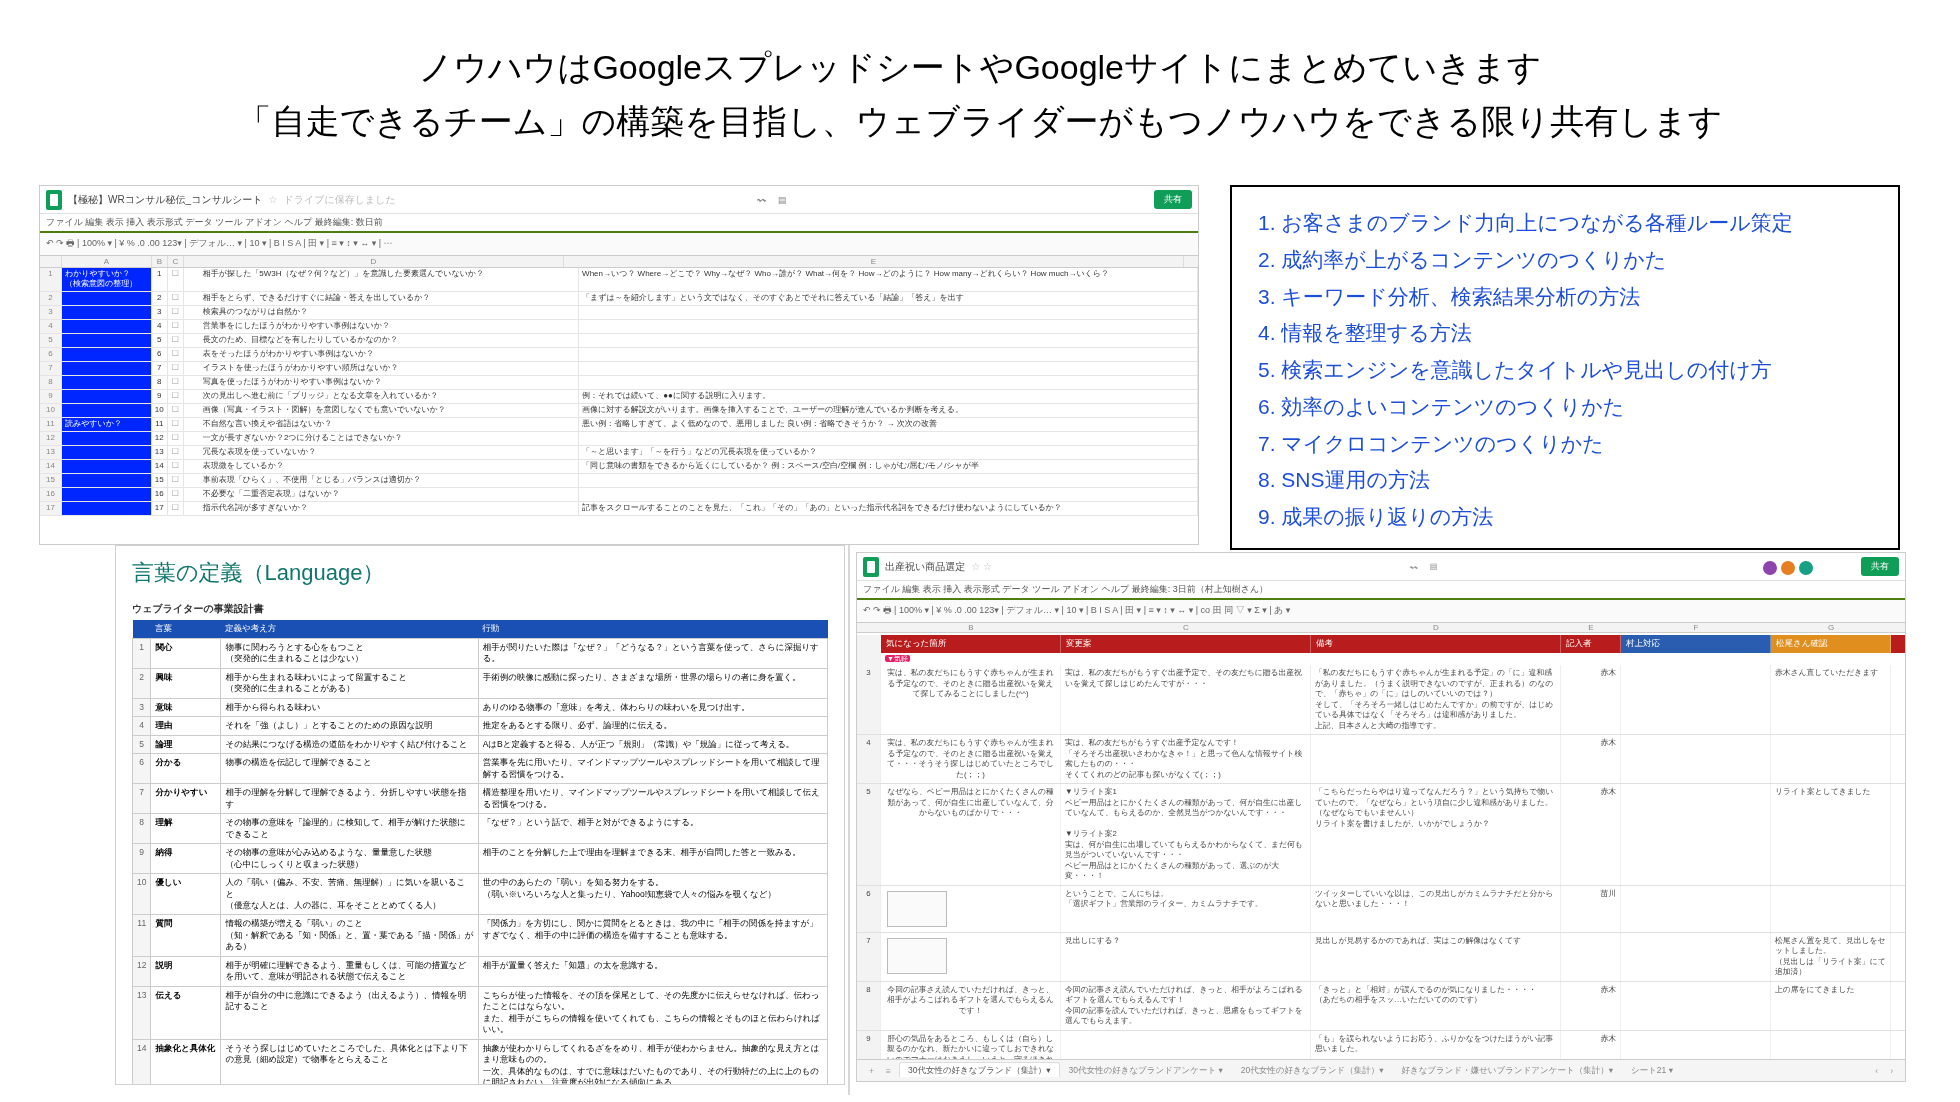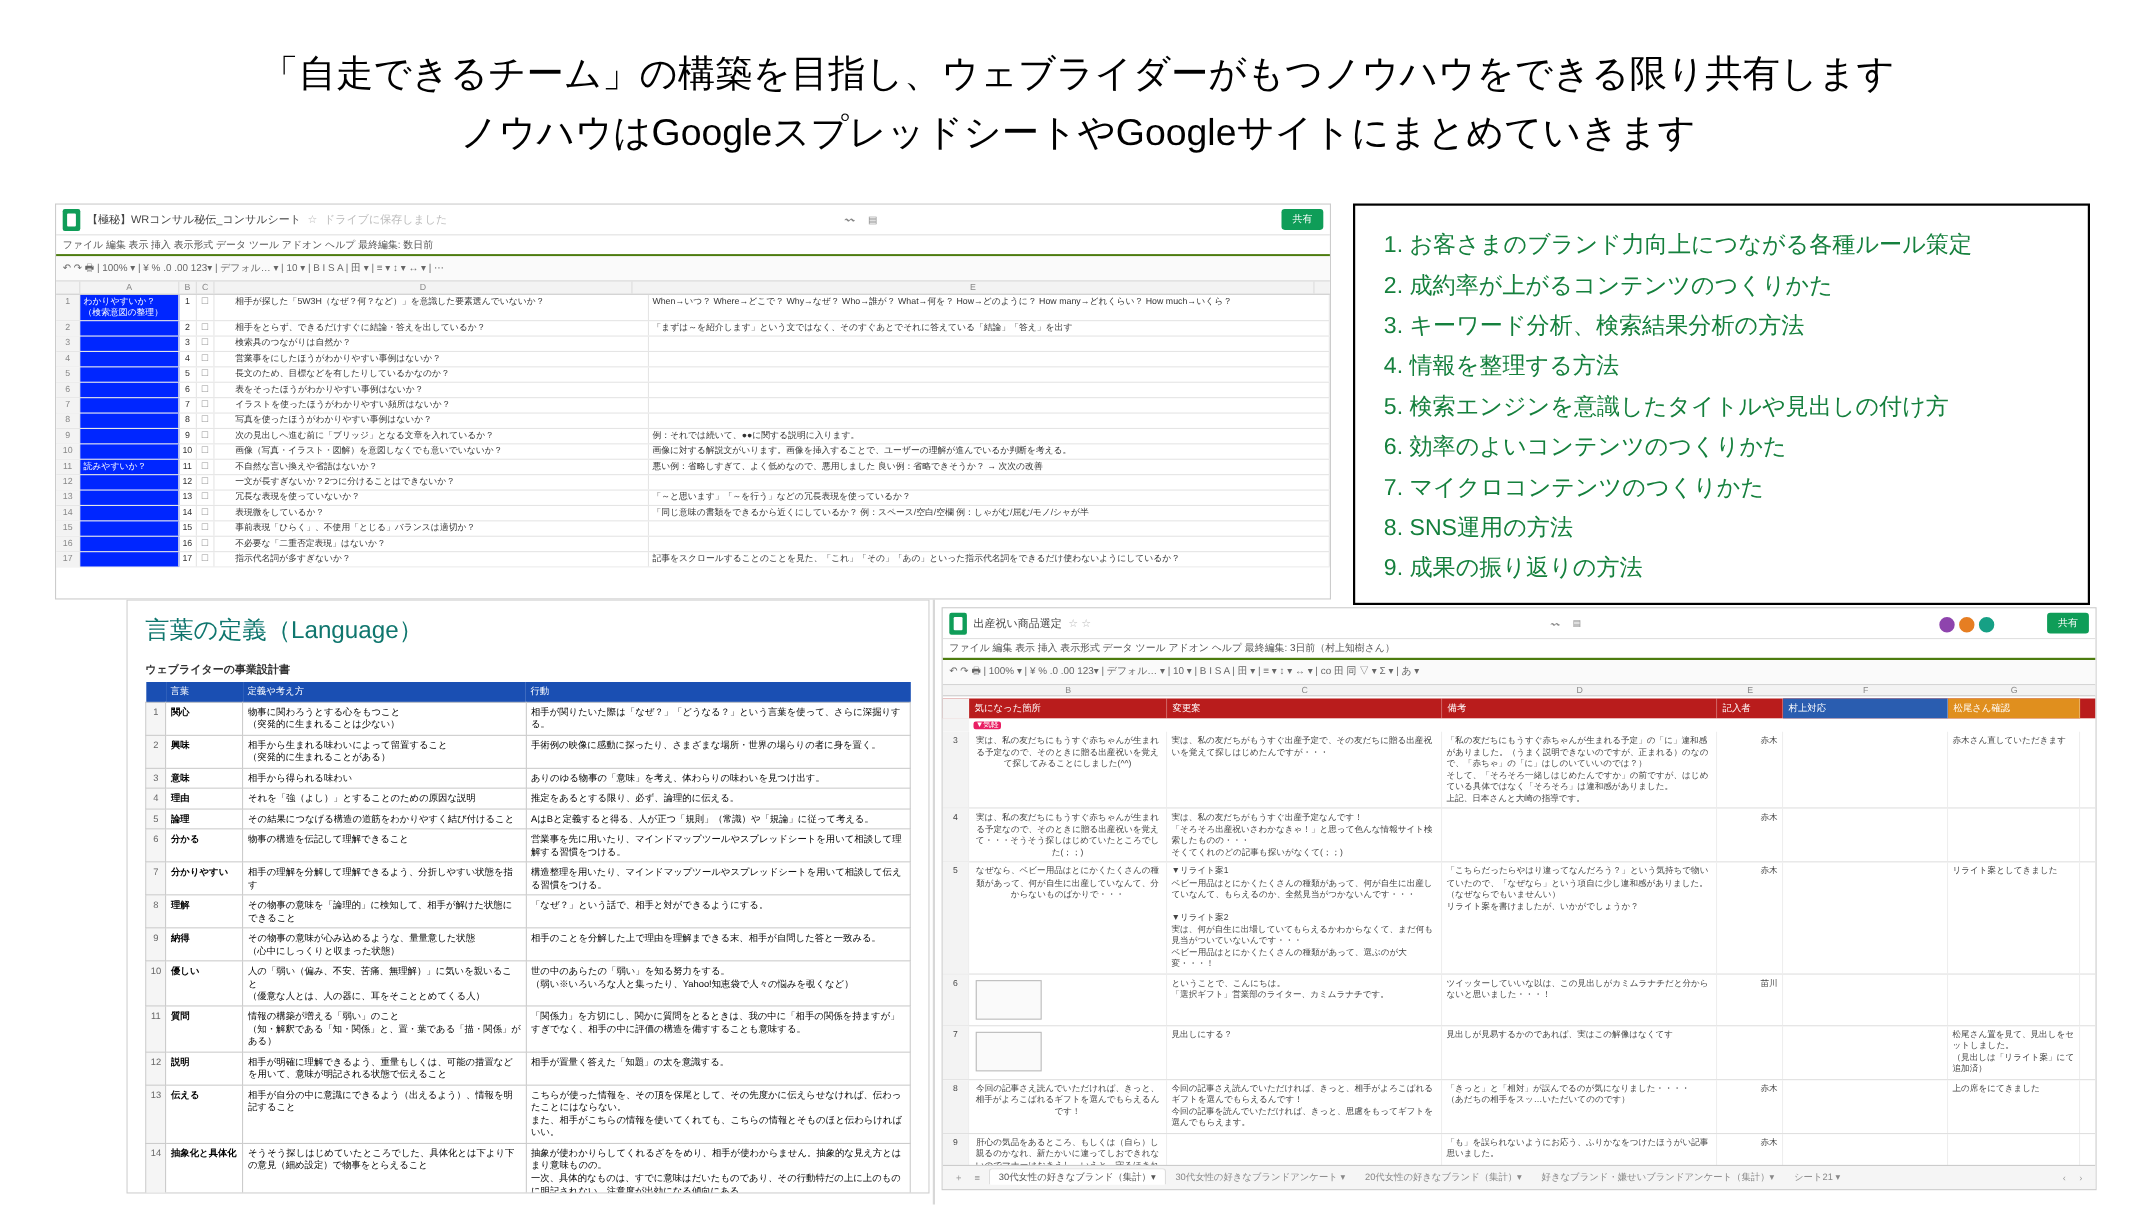"「自走できるチーム」の構築を目指し、ウェブライダーがもつノウハウをできる限り共有" div.title-line { order: before "ノウハウはGoogleスプレッドシートやGoogleサイトにまとめていきます" -> after "ノウハウはGoogleスプレッドシートやGoogleサイトにまとめていきます" }
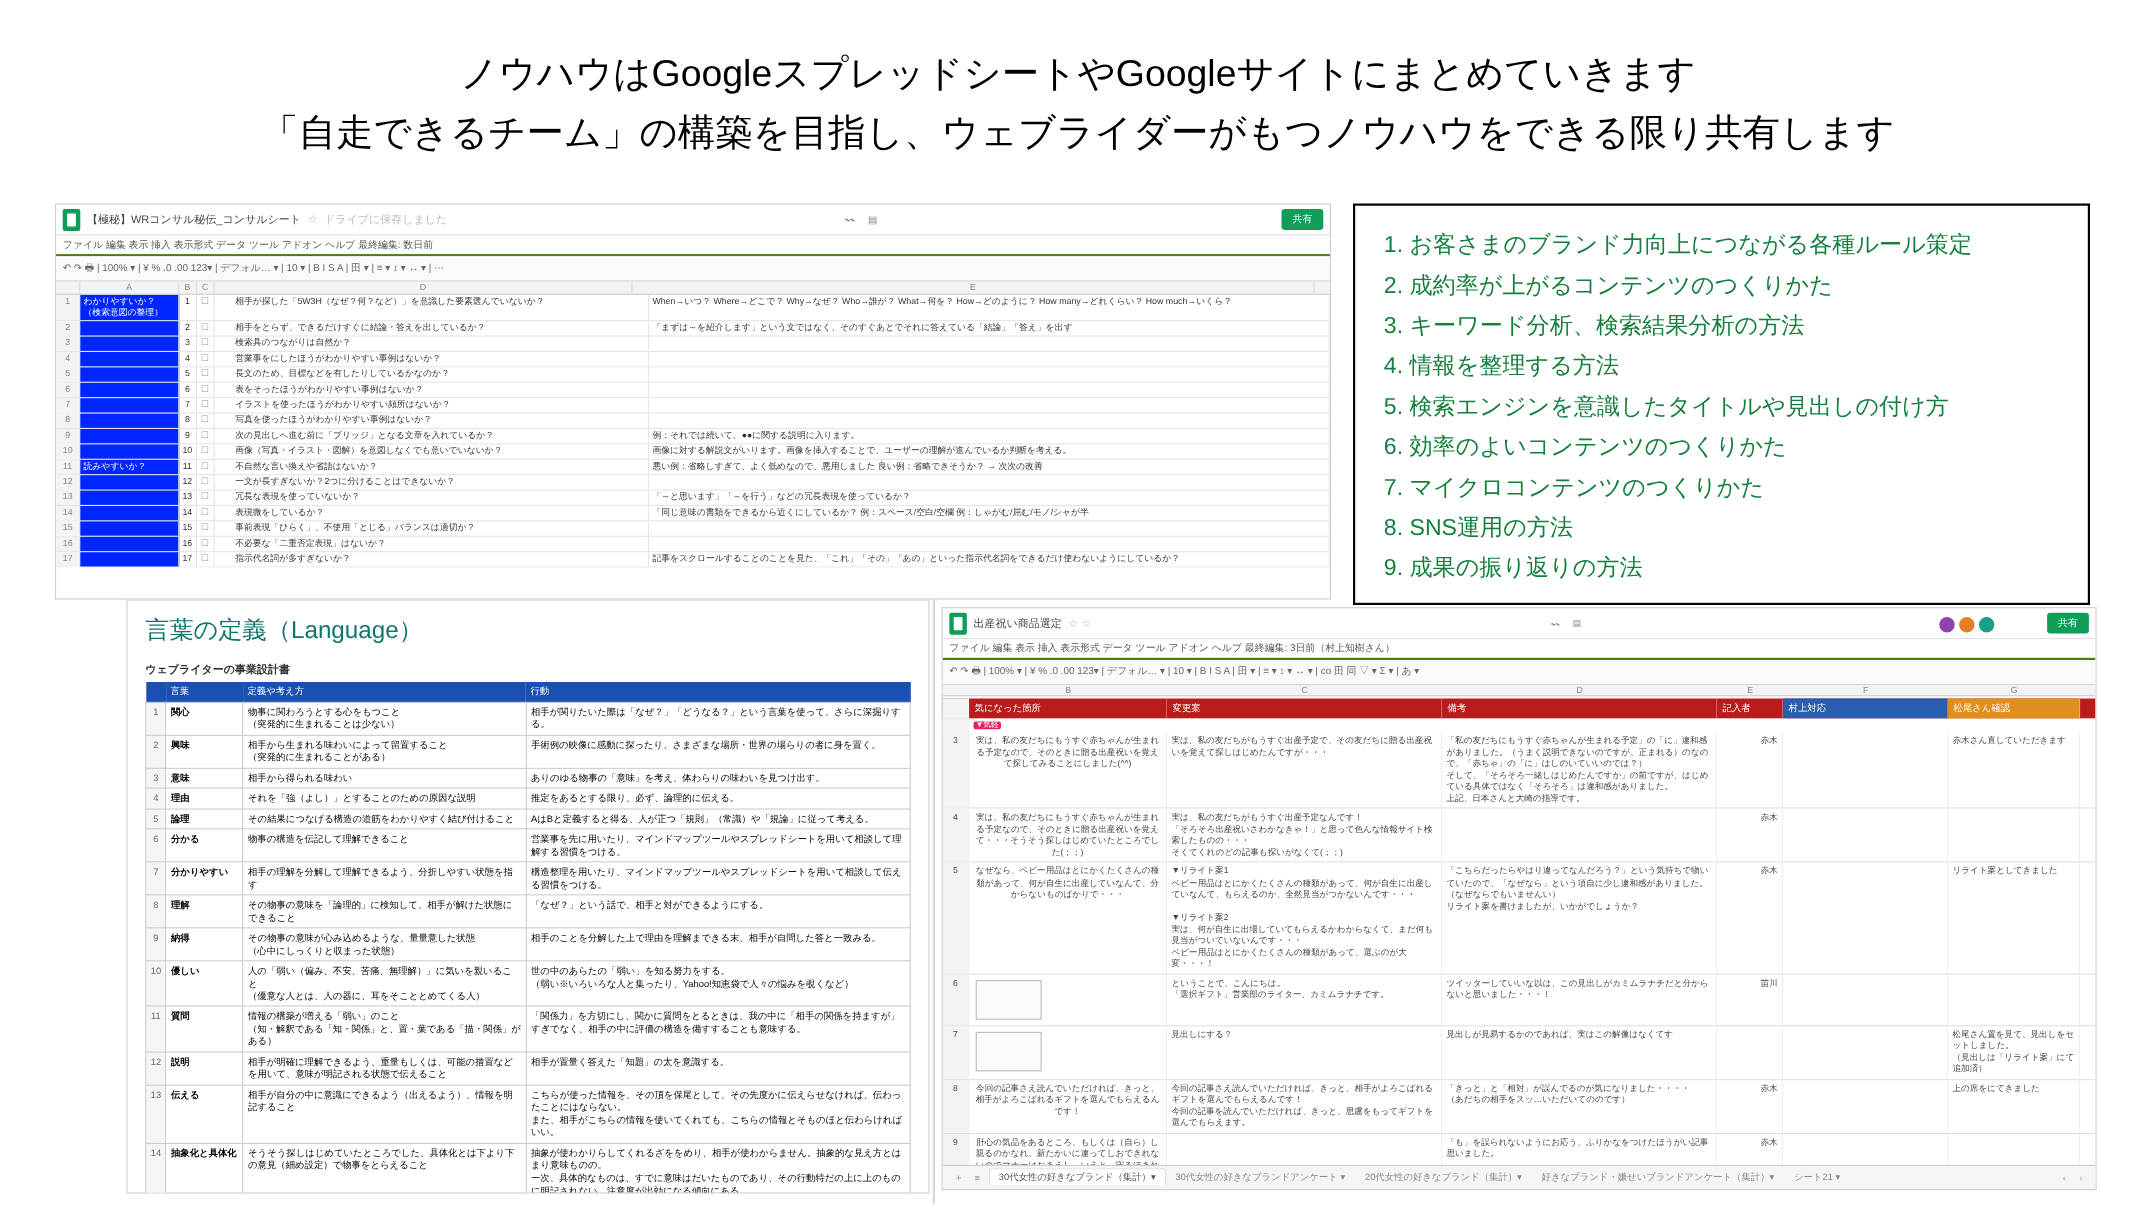"【極秘】WRコンサル秘伝_コンサルシート" .sheet-a { left: 50px -> 39px }
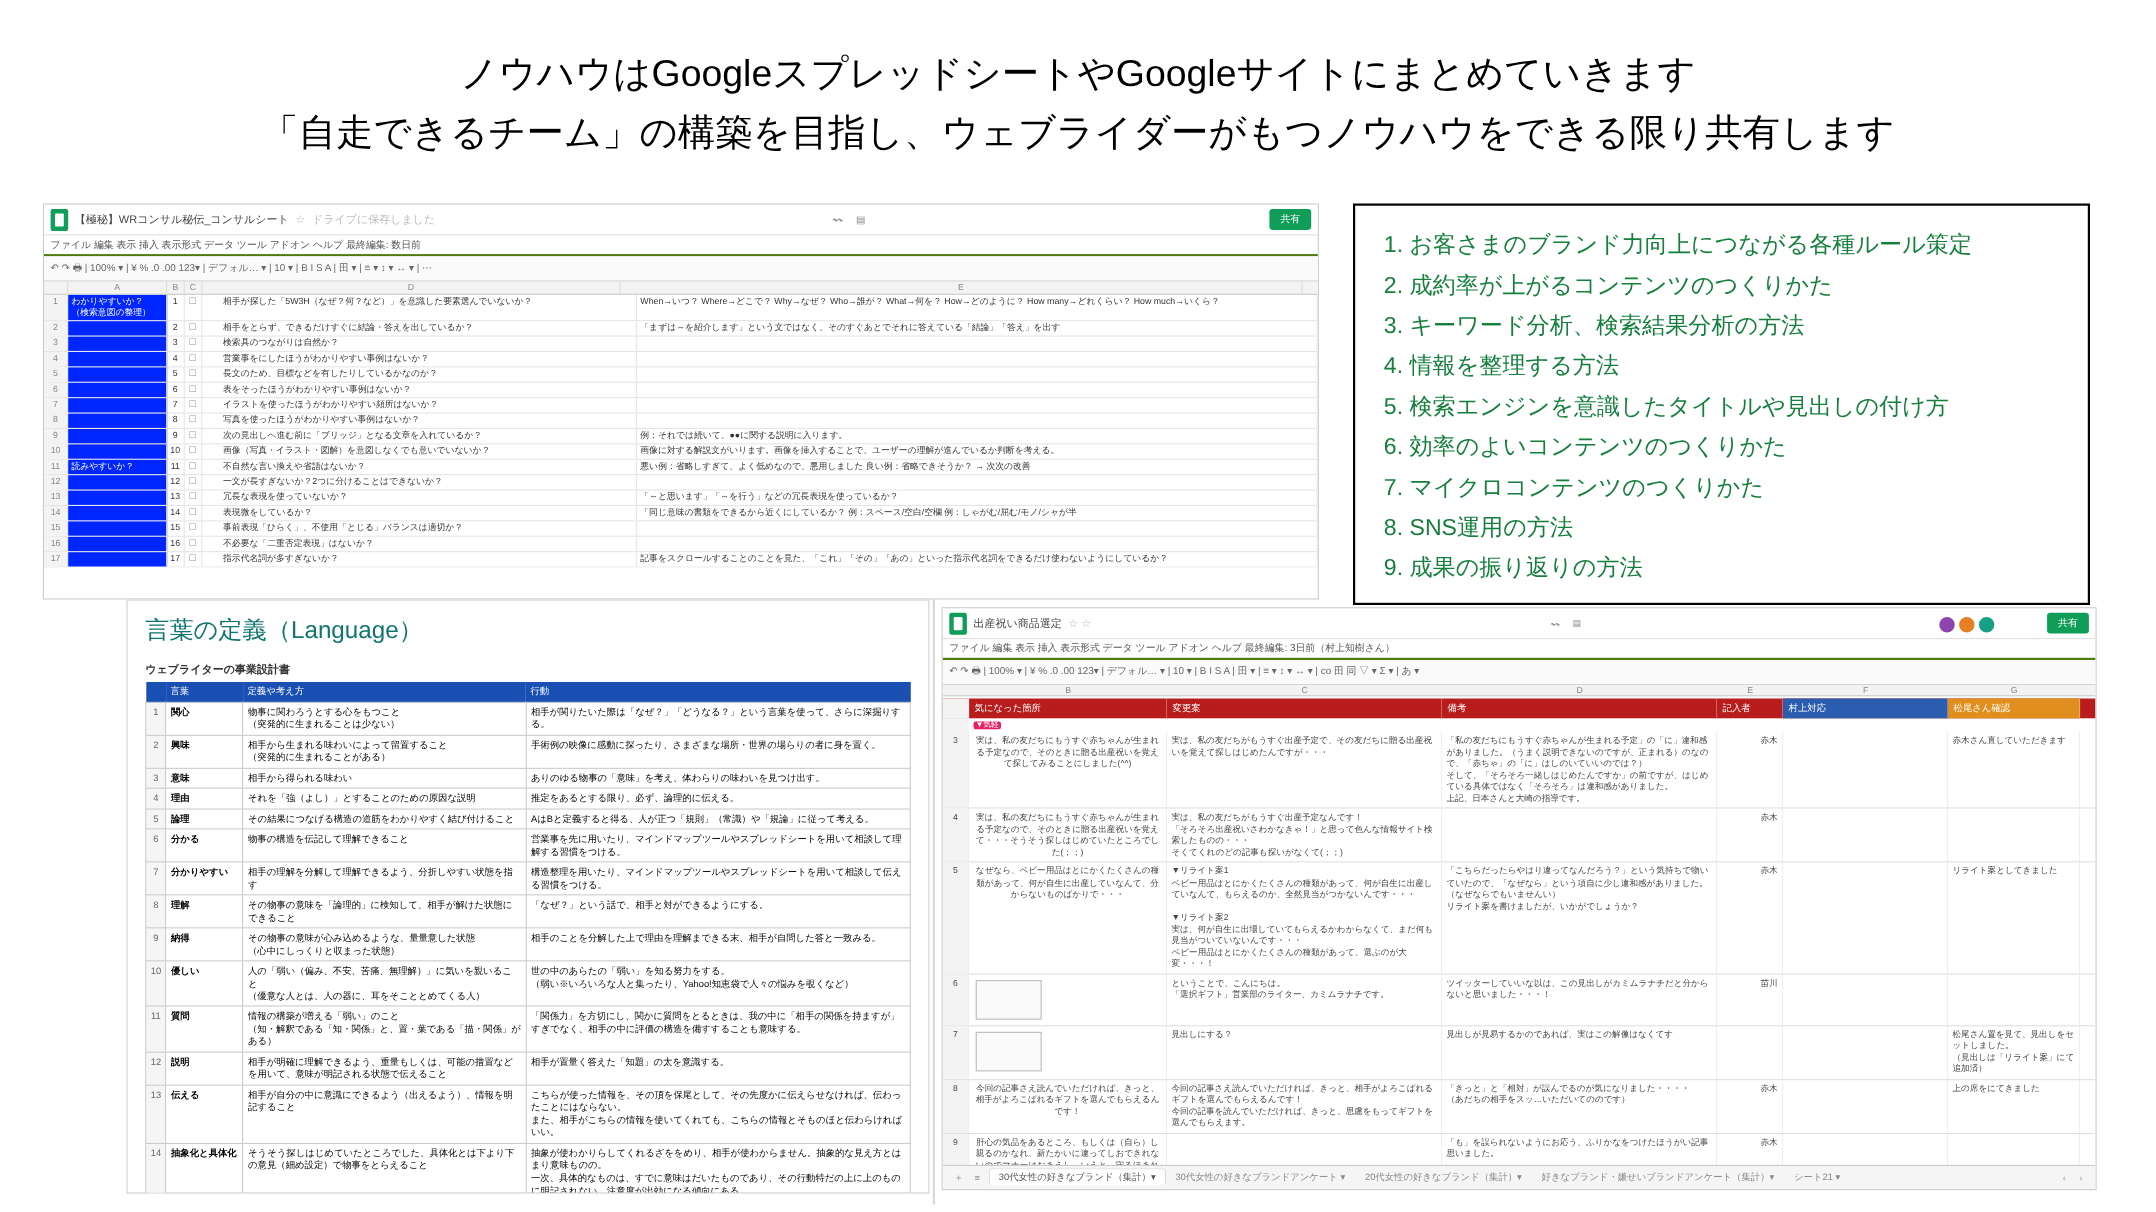"1. お客さまのブランド力向上につながる各種ルール策定" .list-box li { color: #15803d -> #1d4ed8 }
